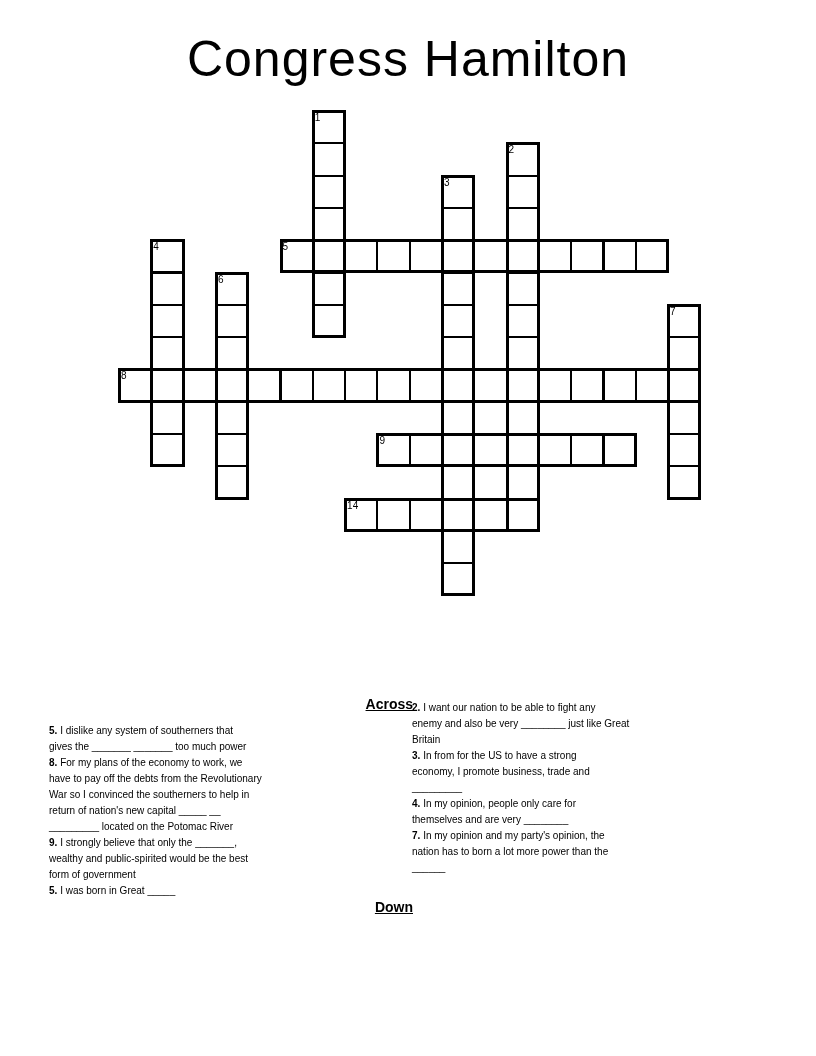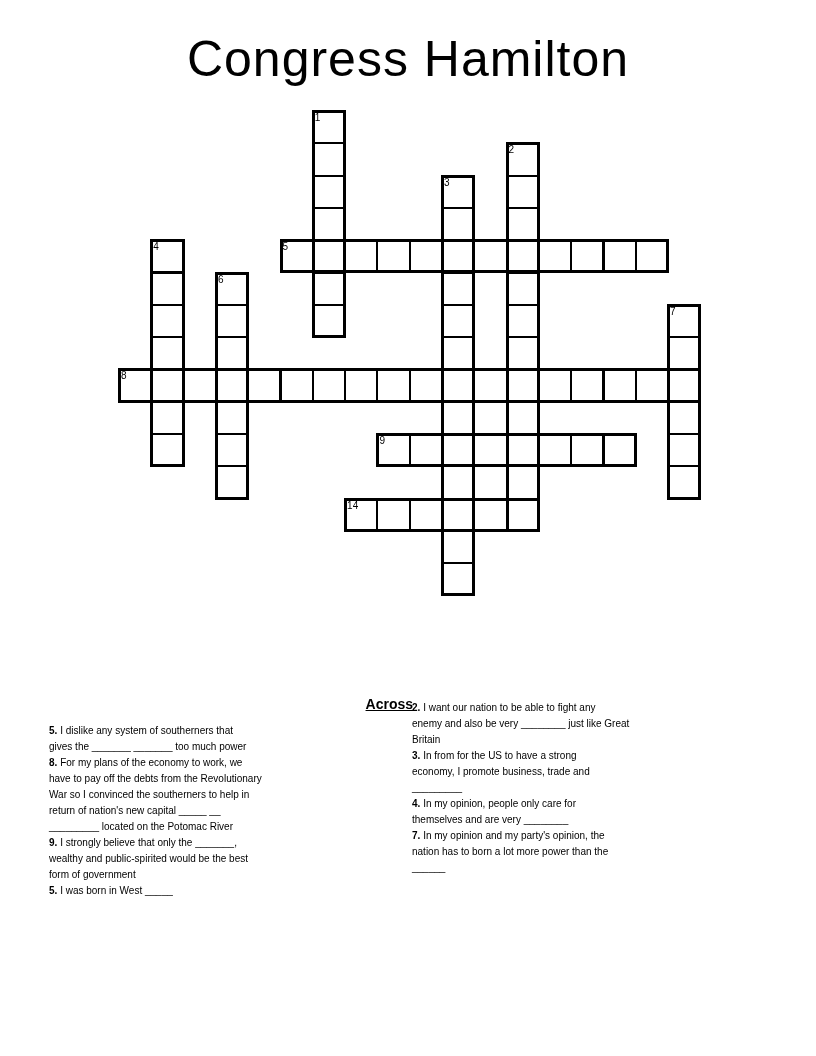"I was born in West" span.ctext { text: West -> Great }
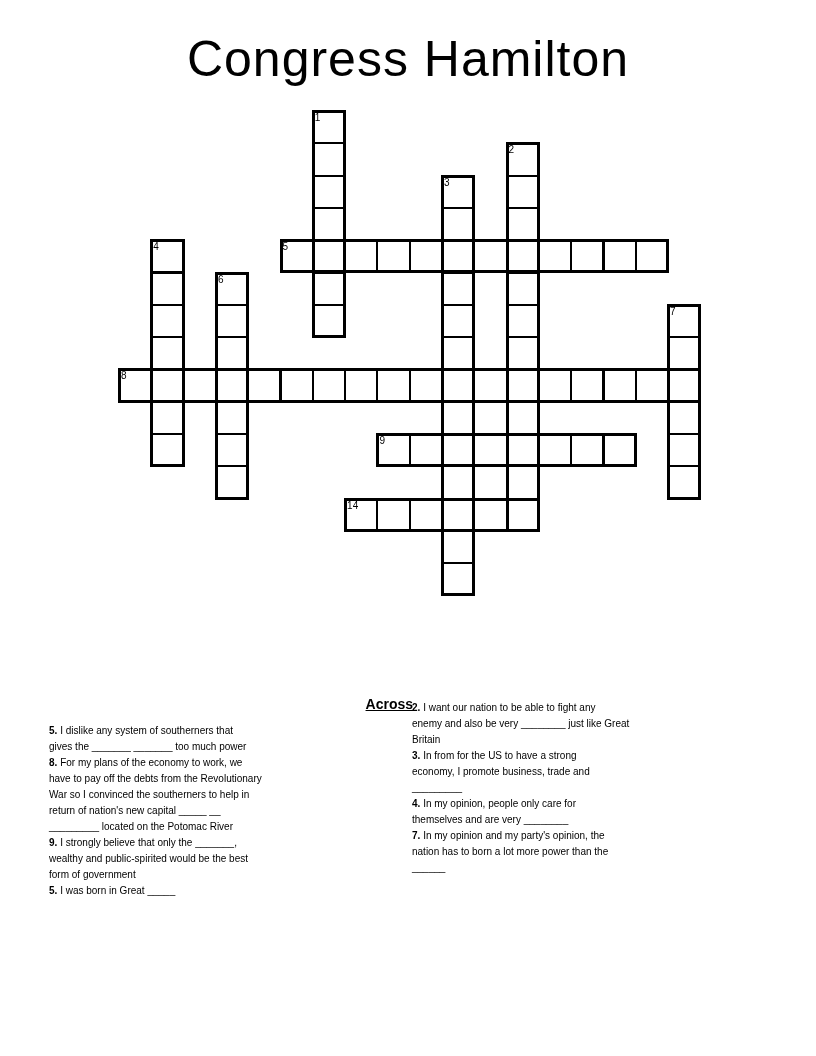"Down" h3.clue-header { html: none -> <h3>Down</h3> }
